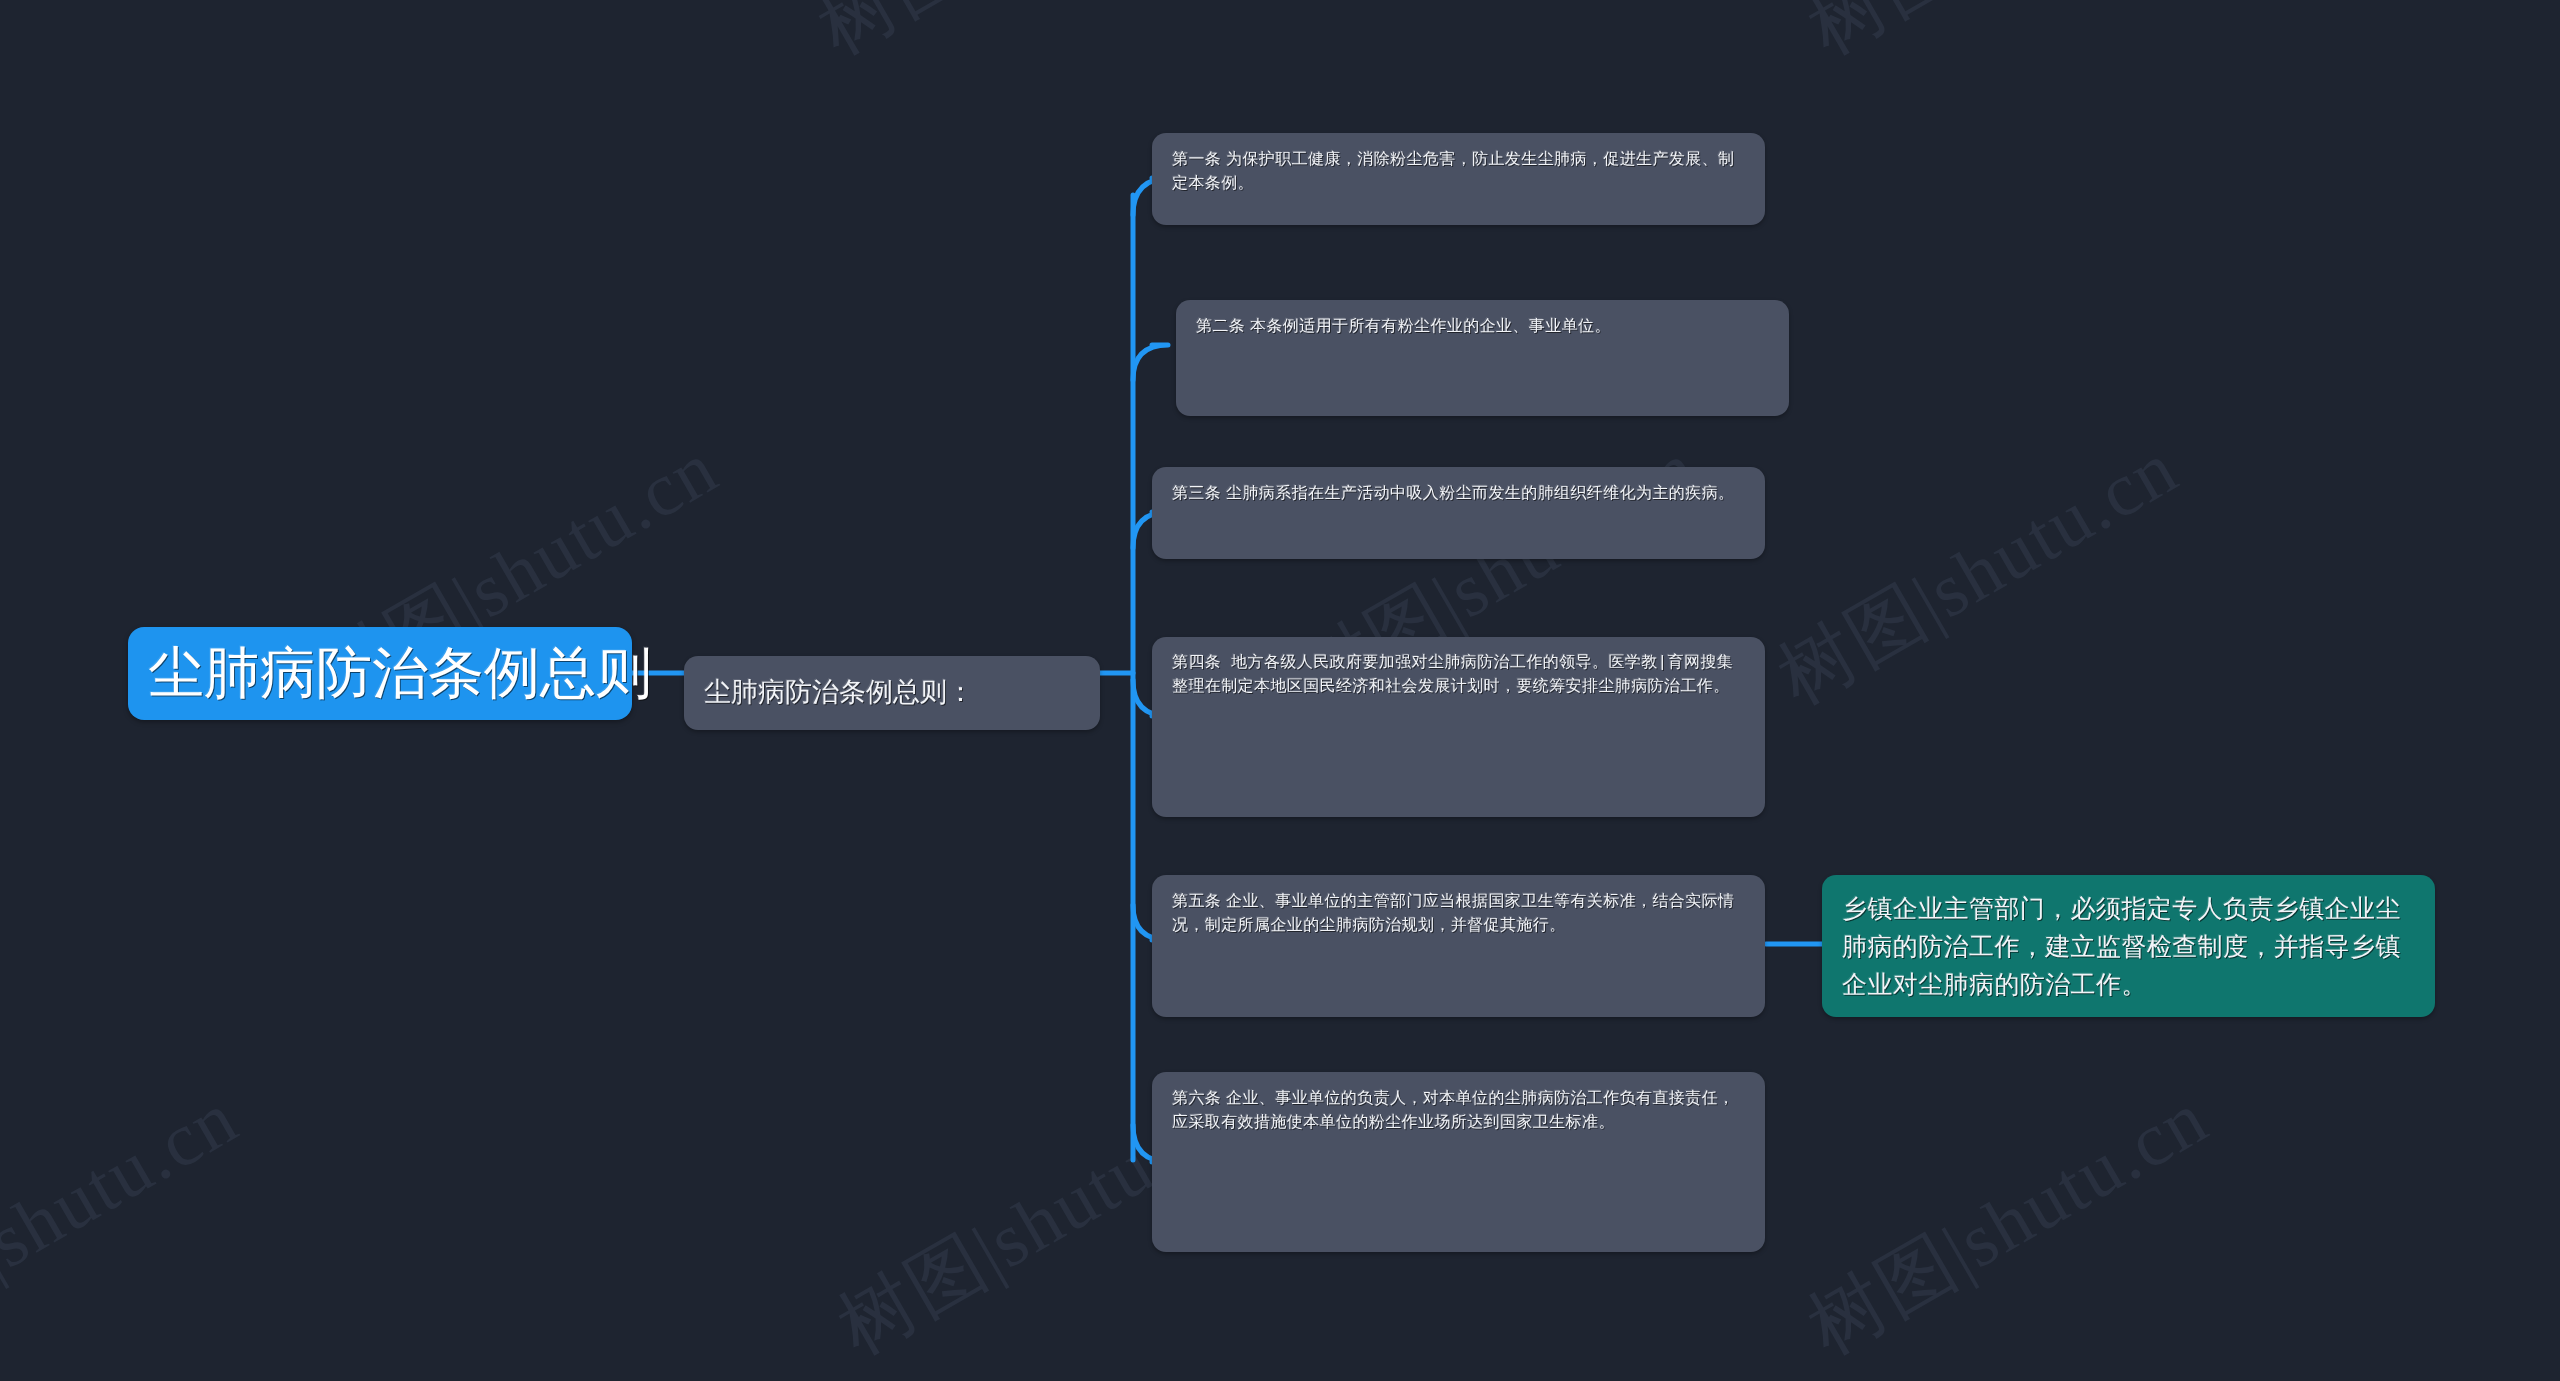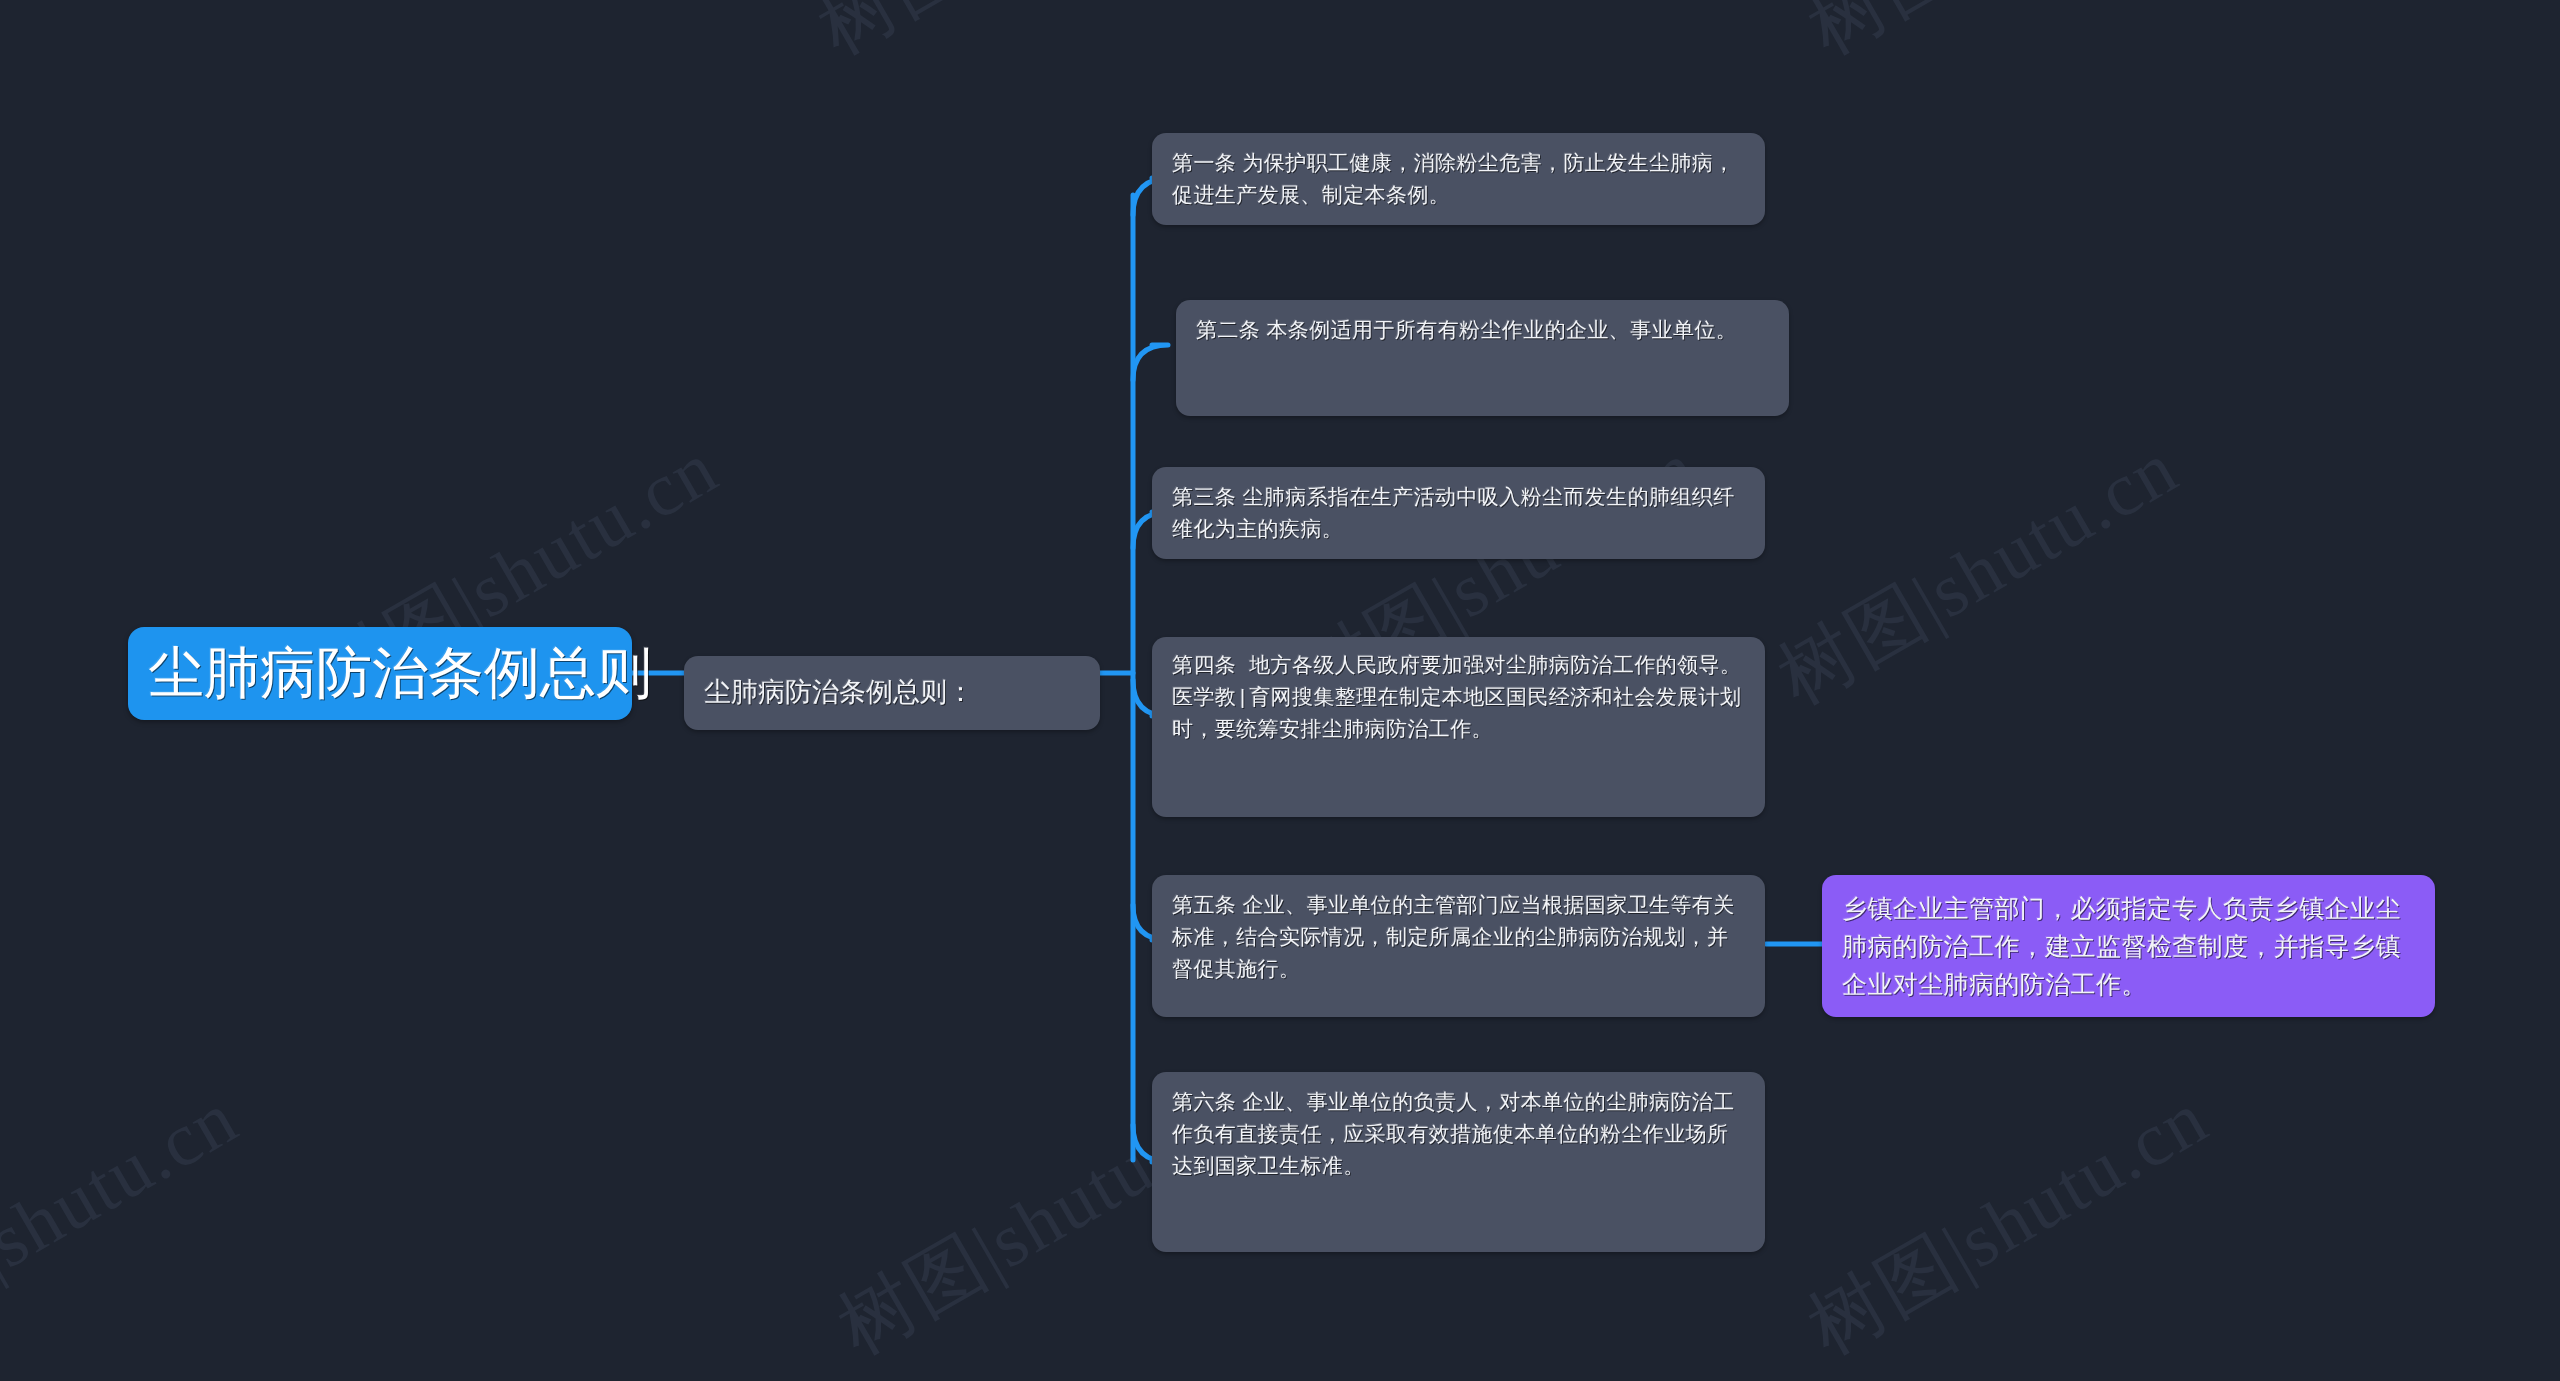"第一条 为保护职工健康，消除粉尘危害，防止发生尘肺病，促进生产发展、制定本条例。" .node-leaf .node-text { font-size: 21px -> 16px }
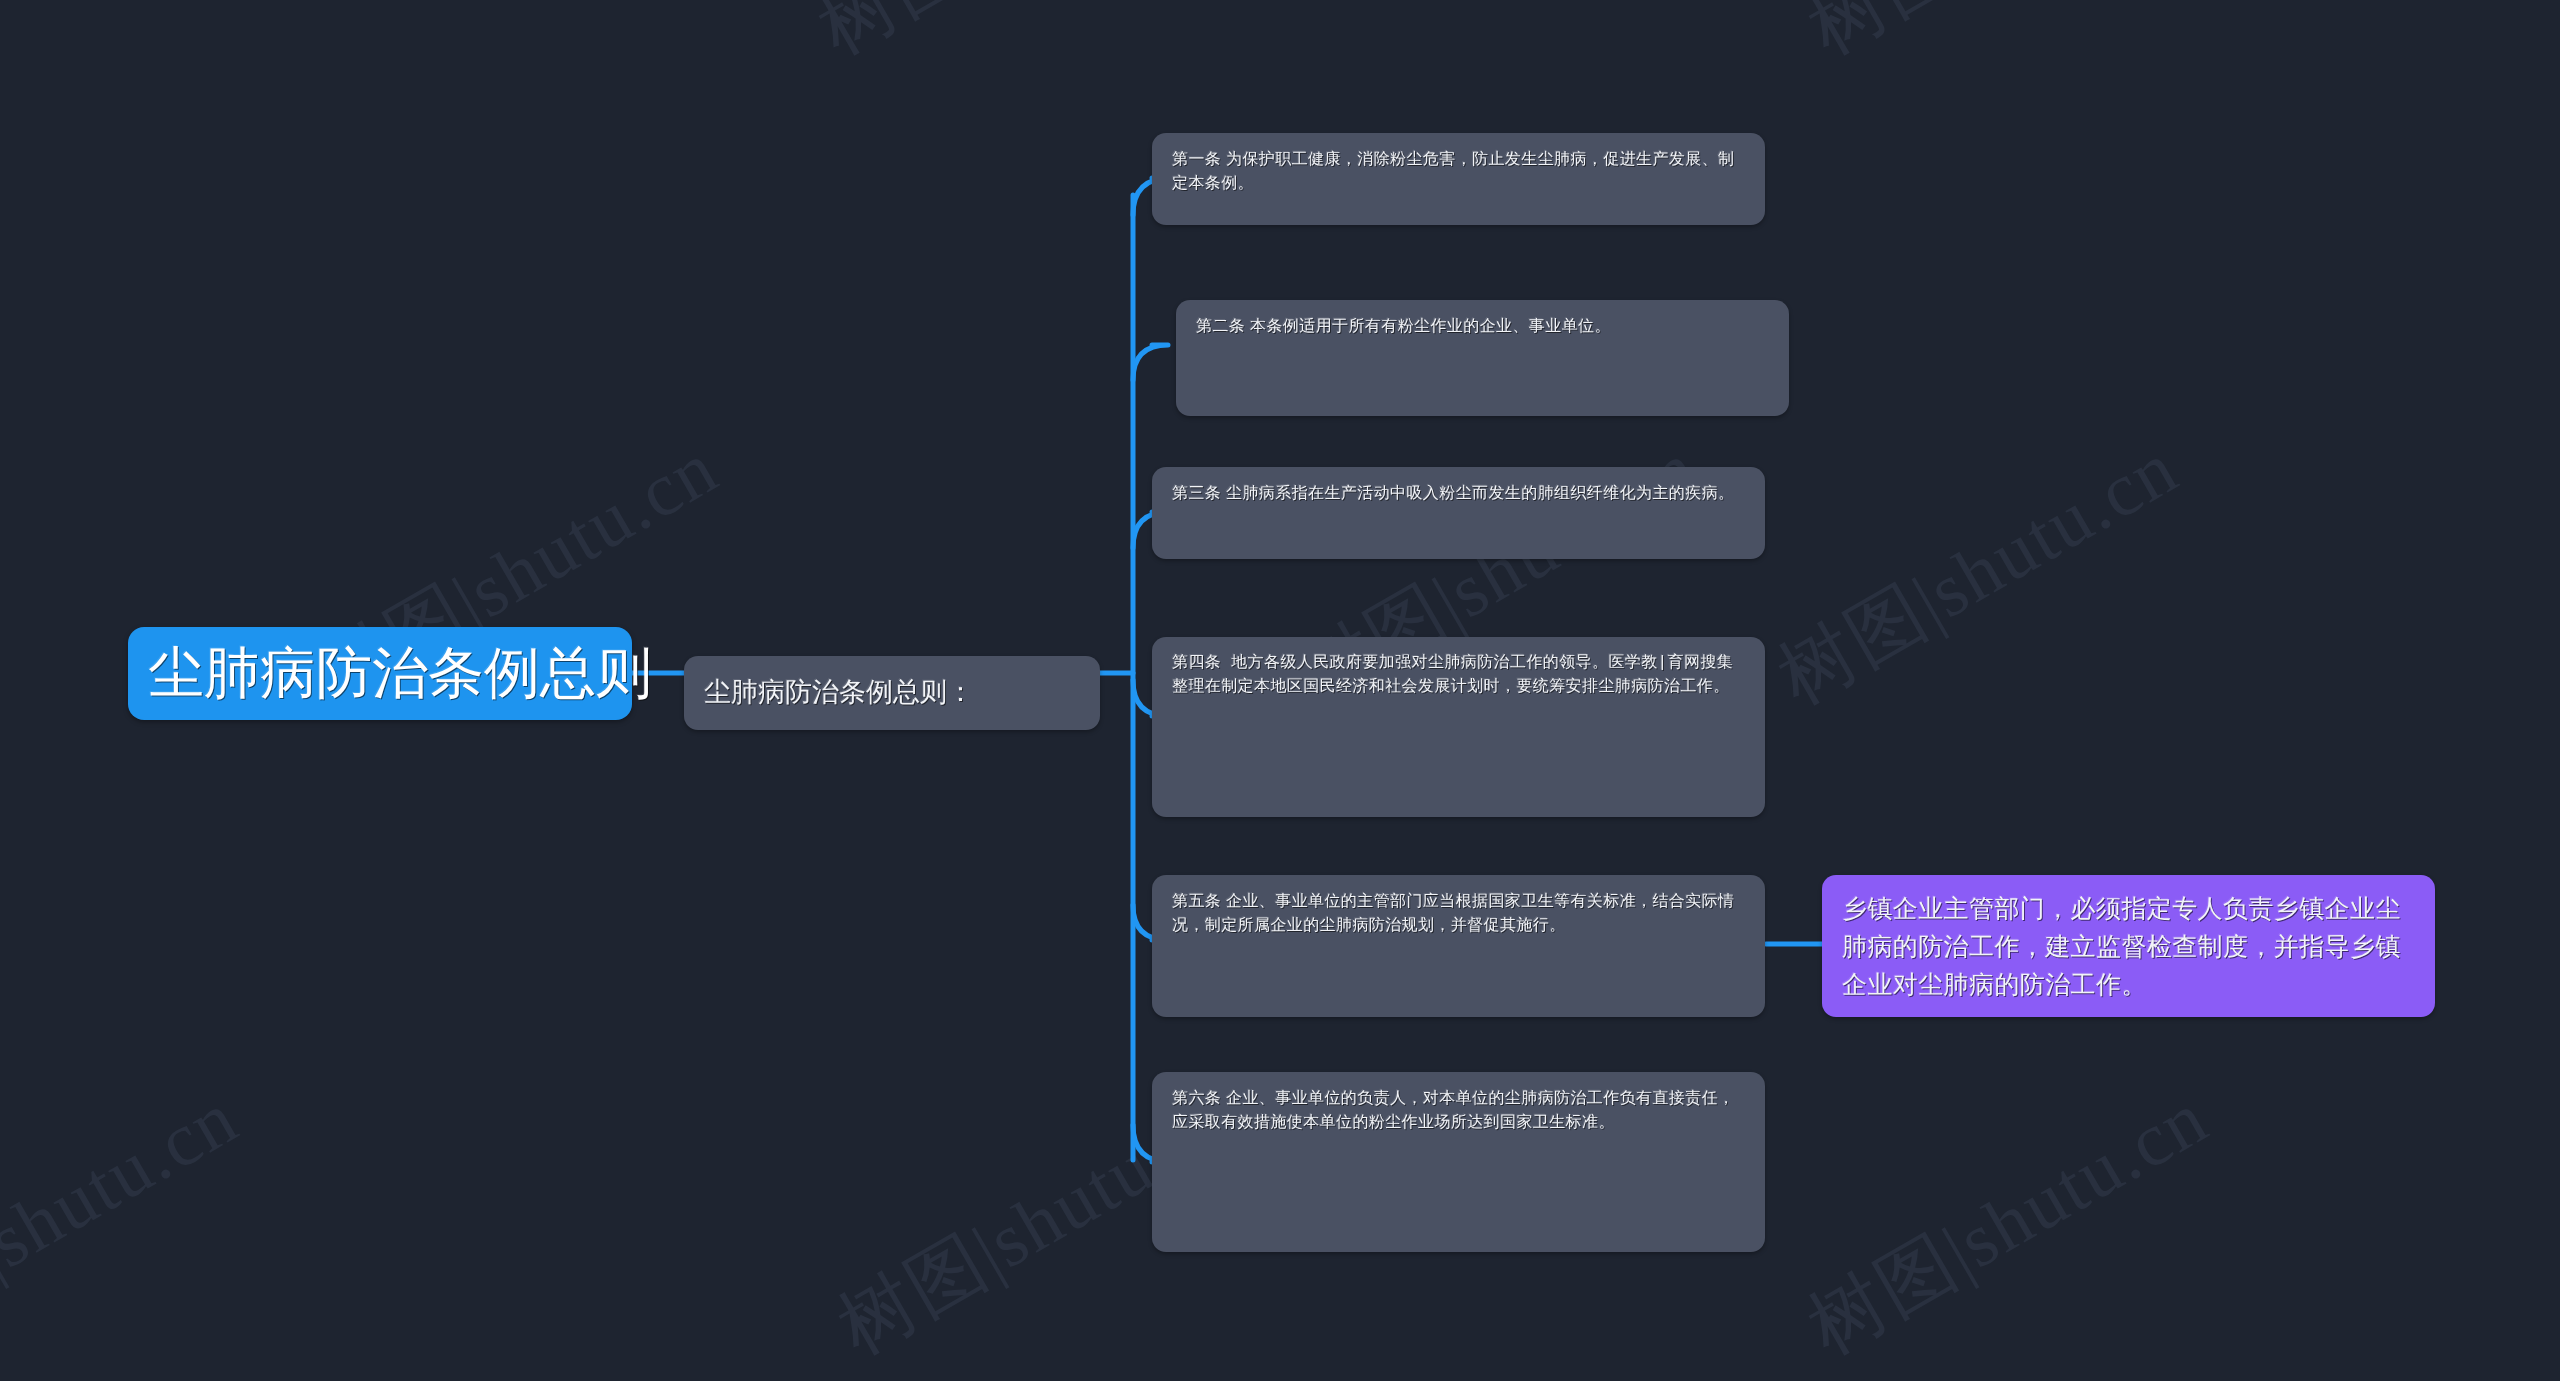"乡镇企业主管部门，必须指定专人负责乡镇企业尘肺病的防治工作，建立监督检查制度，并" .node-subleaf { background: #8b5cf6 -> #0f766e }
